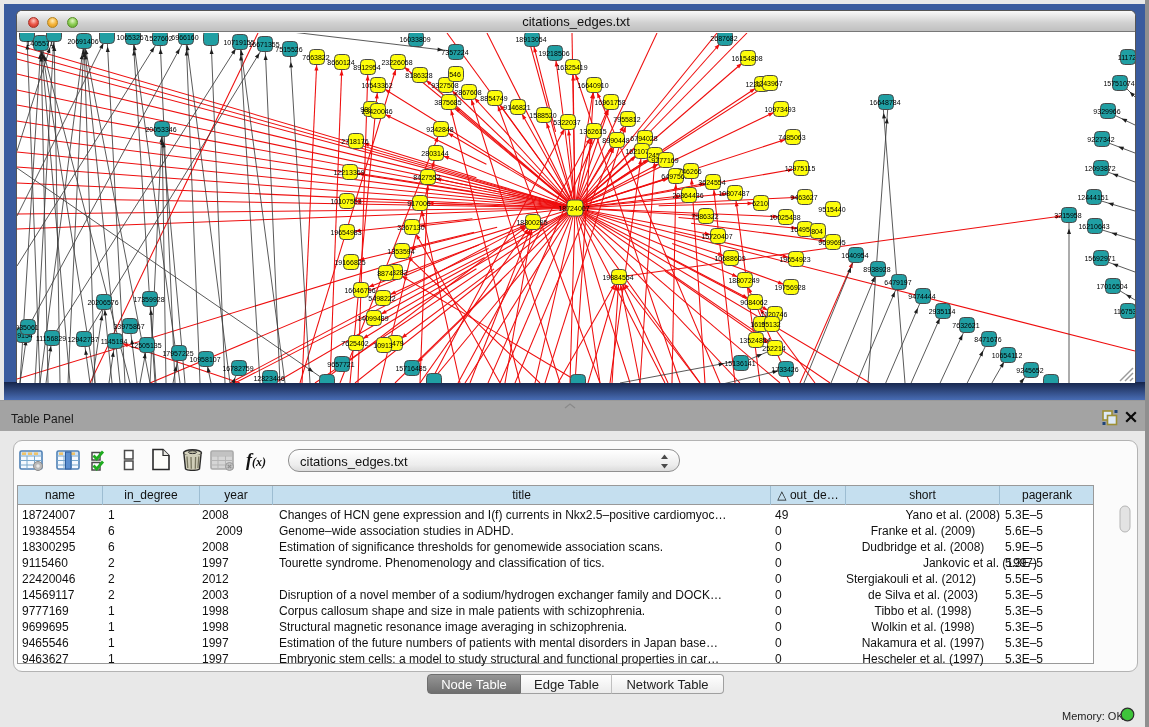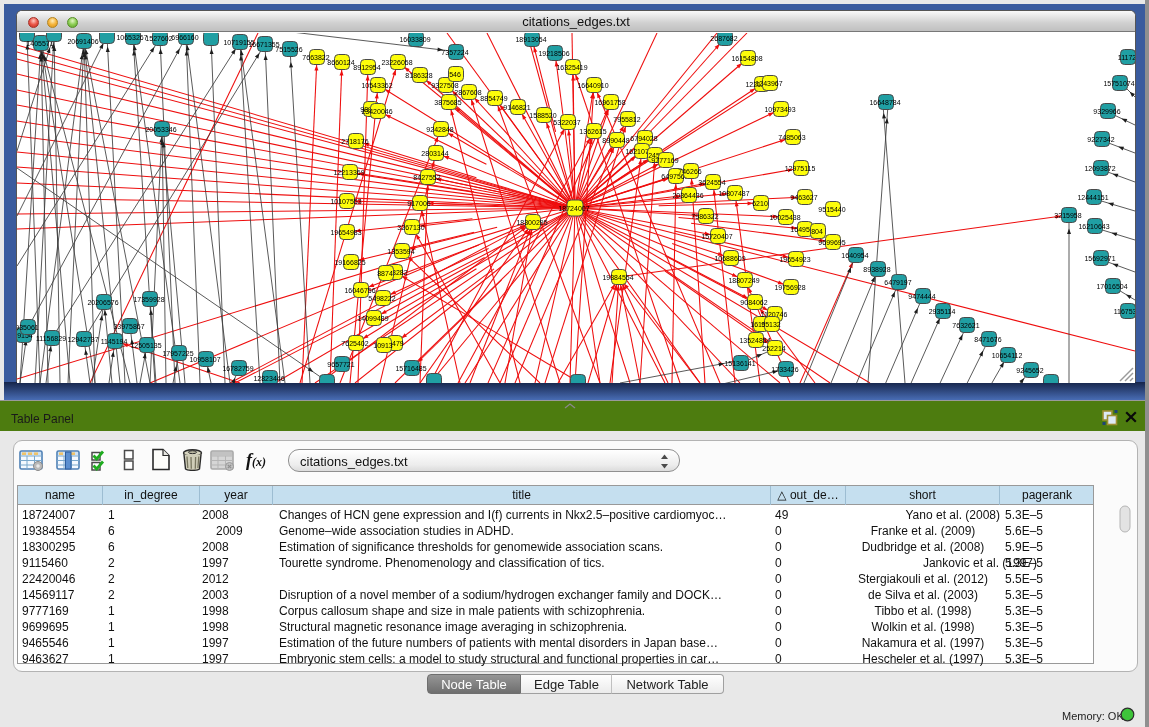"Table Panel" .tphead { background: #4d7c0f -> #a3a3a3 }
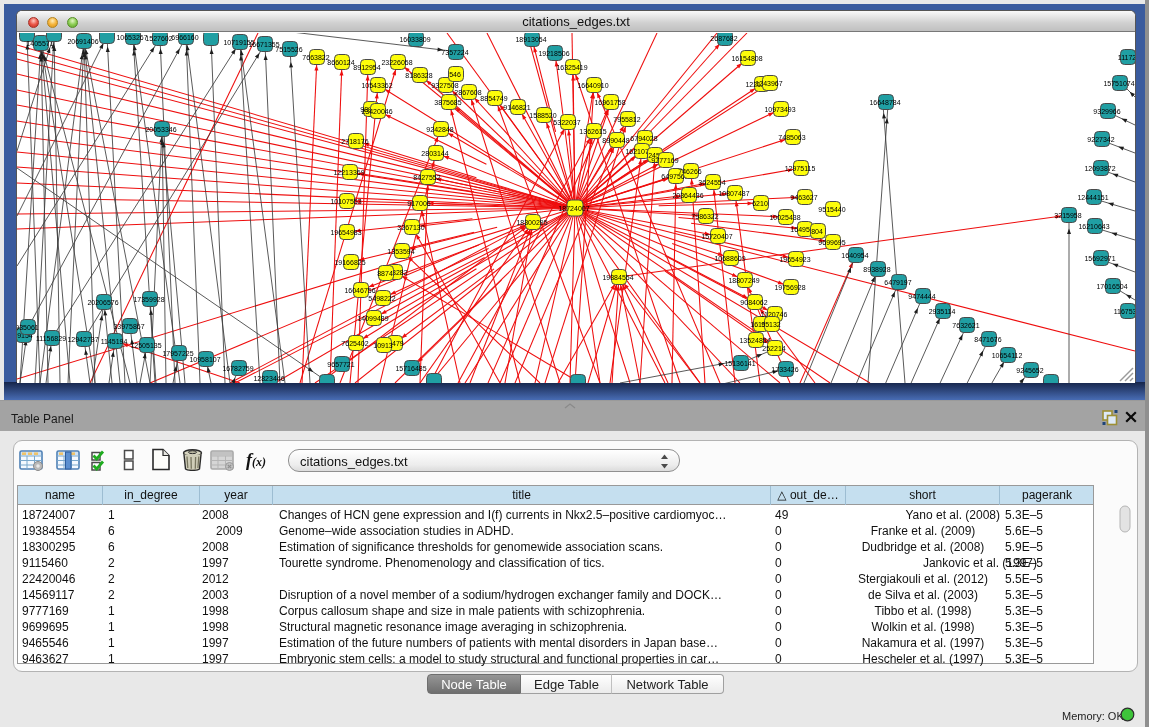"Stergiakouli et al. (2012)" span { text-align: center -> left }
